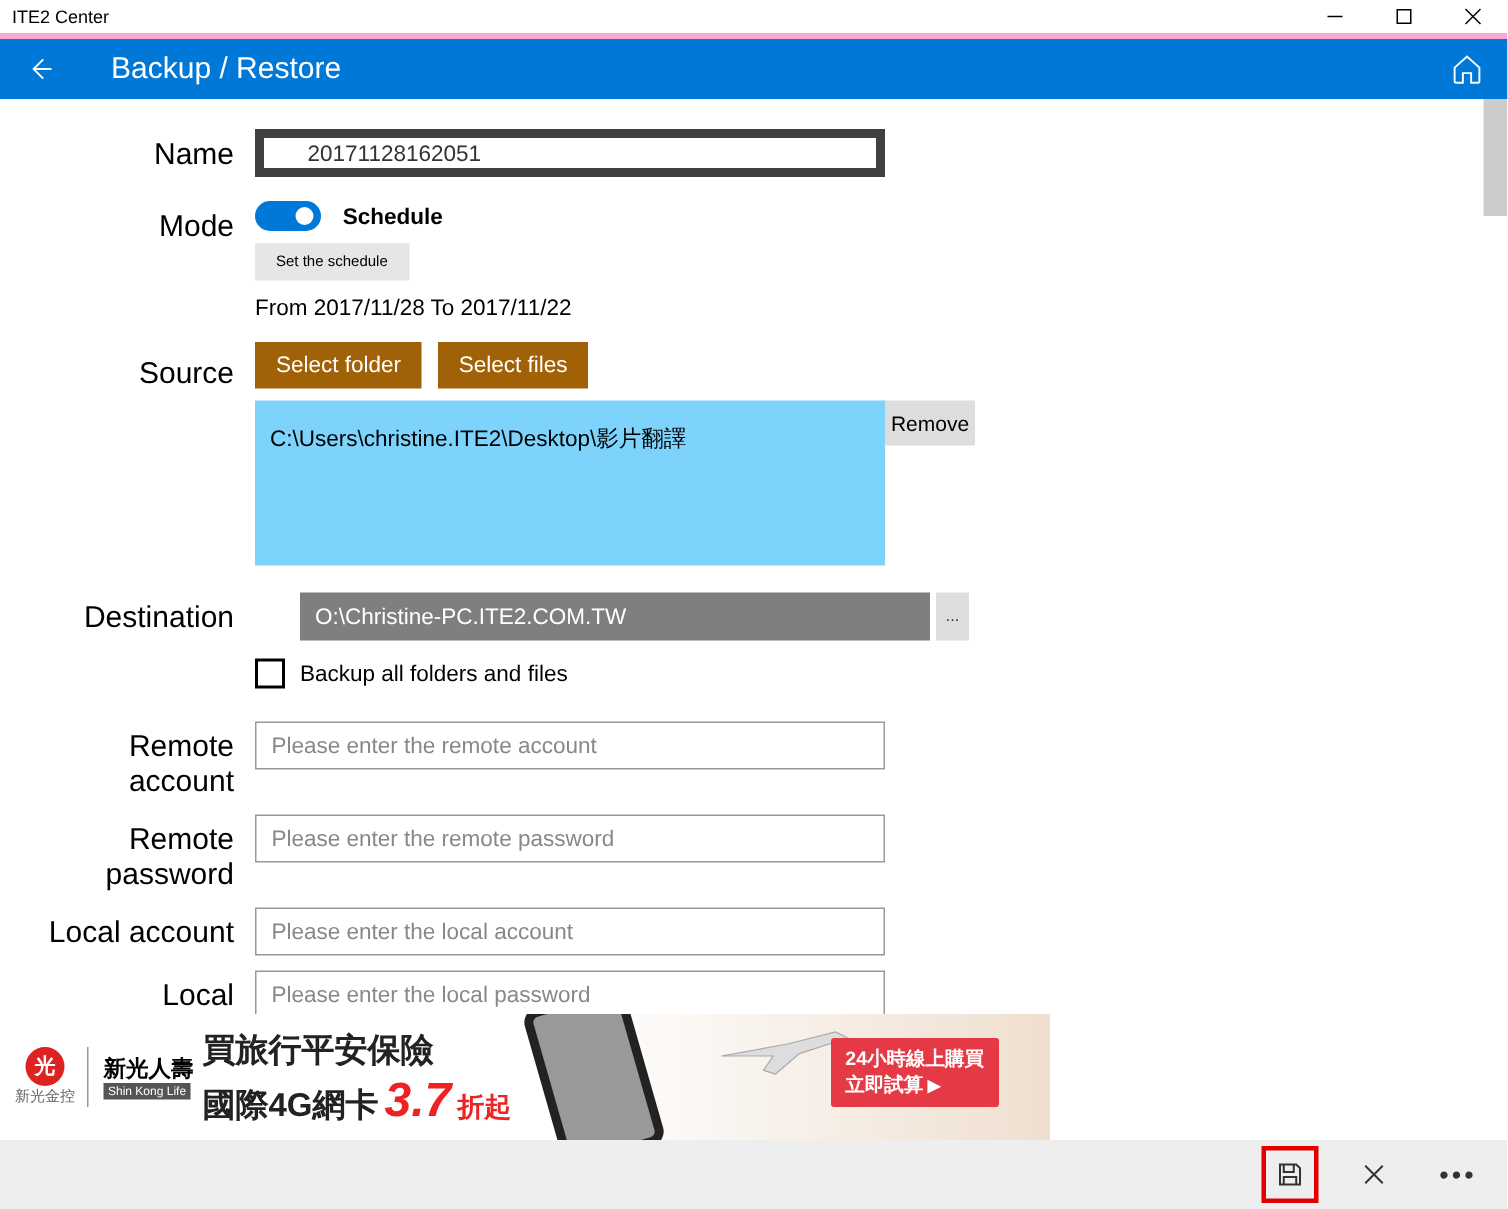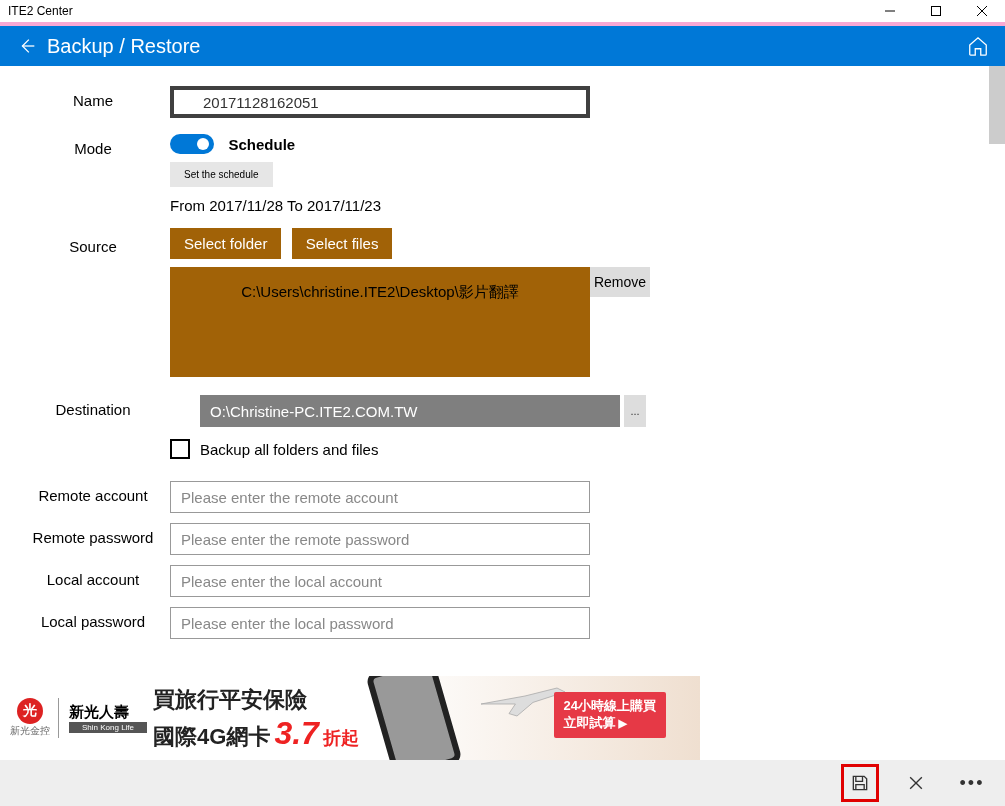"Backup / Restore" .header .left { gap: 9px -> 36px }
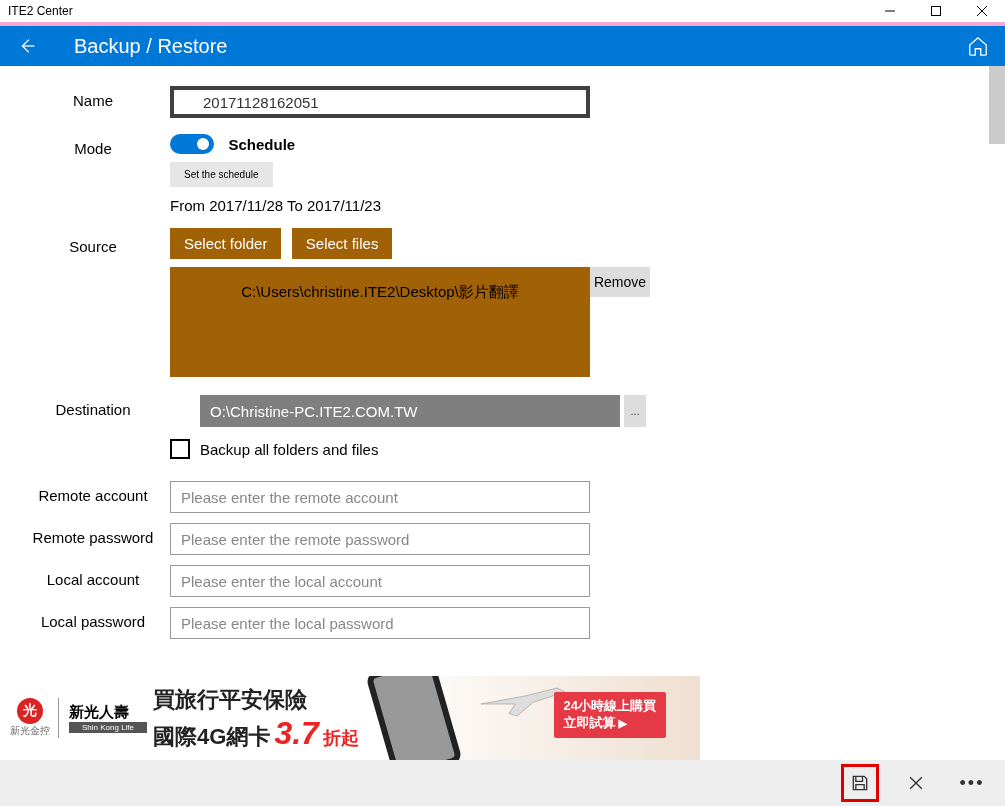"Name" .form-label { font-size: 15px -> 20px; text-align: center -> right }
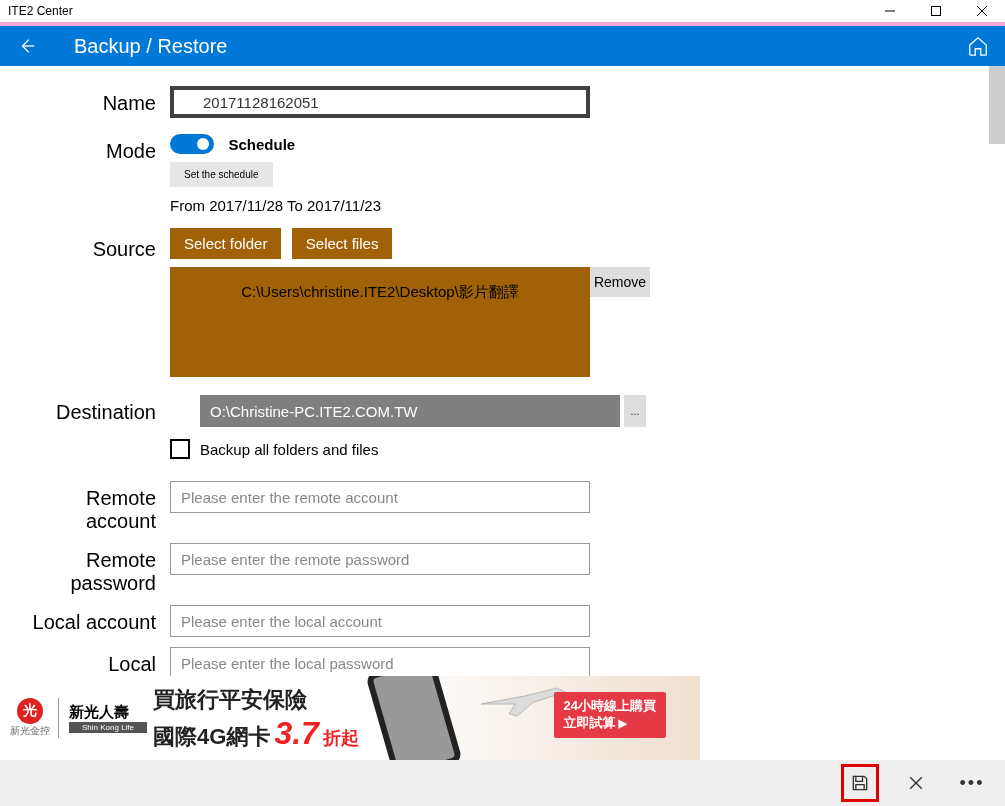"20171128162051" input.name-input { border: 4px solid #404040 -> 6px solid #404040 }
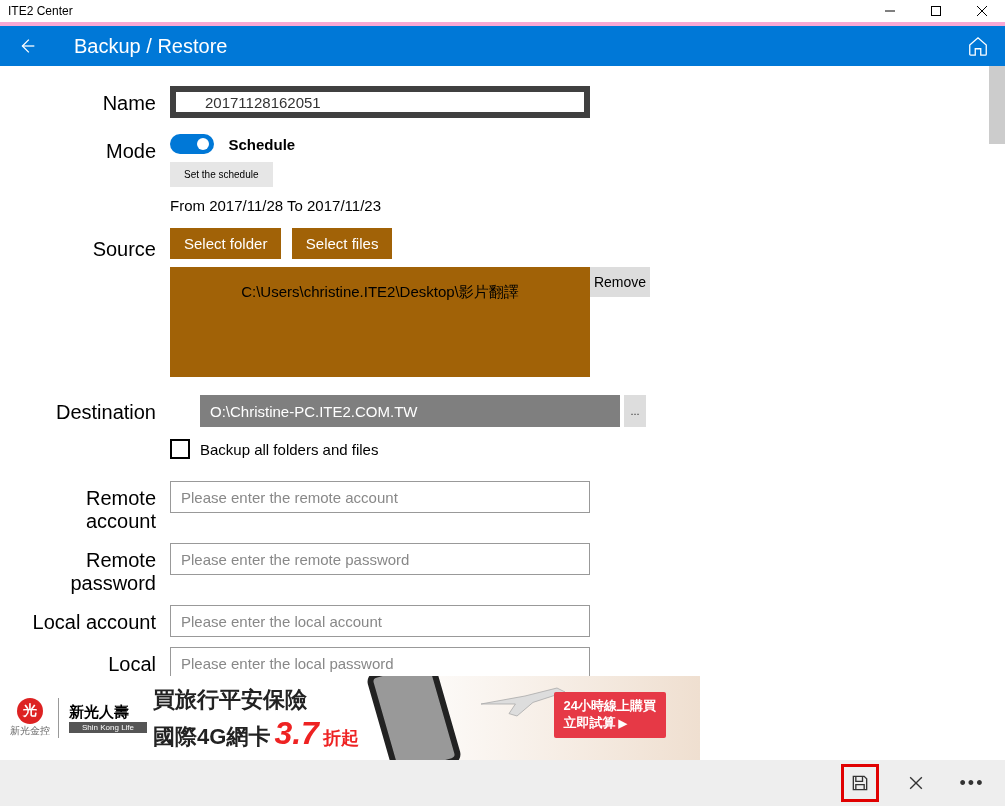"From 2017/11/28 To 2017/11/23" div.sched-info { text: 2017/11/23 -> 2017/11/22 }
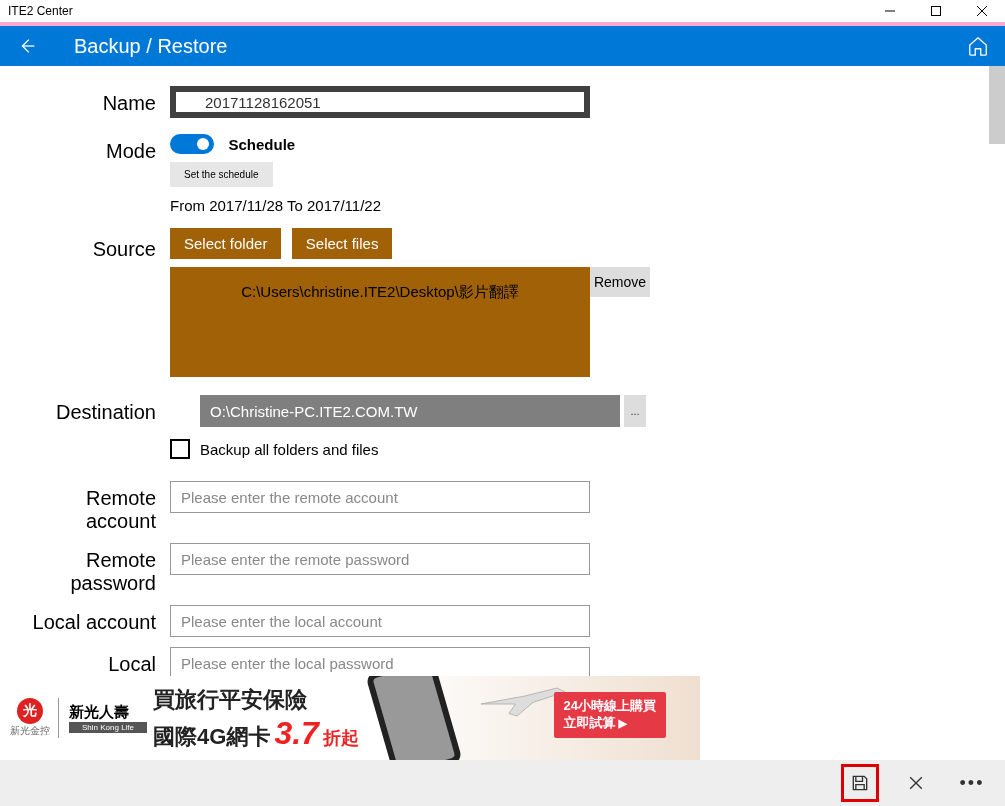"C:\Users\christine.ITE2\Desktop\影片翻譯" .source-list { background: #a16207 -> #7dd3fc; text-align: center -> none }
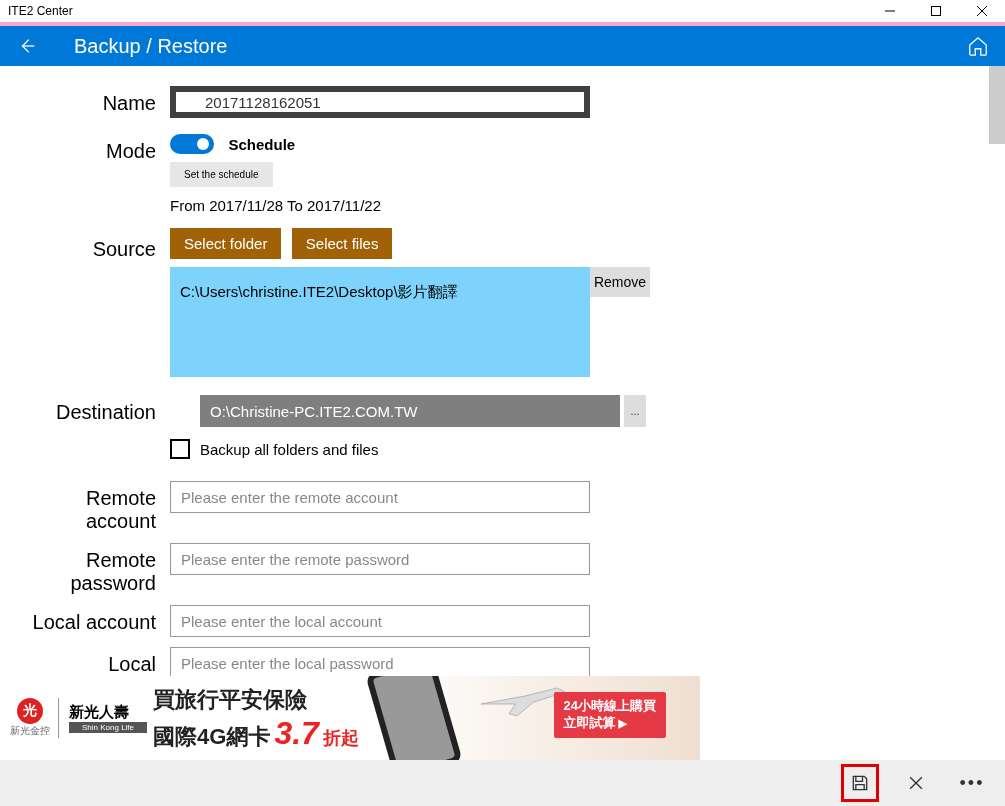"Shin Kong Life" span.brand-en { padding: 1px 13px -> 1px 3px }
